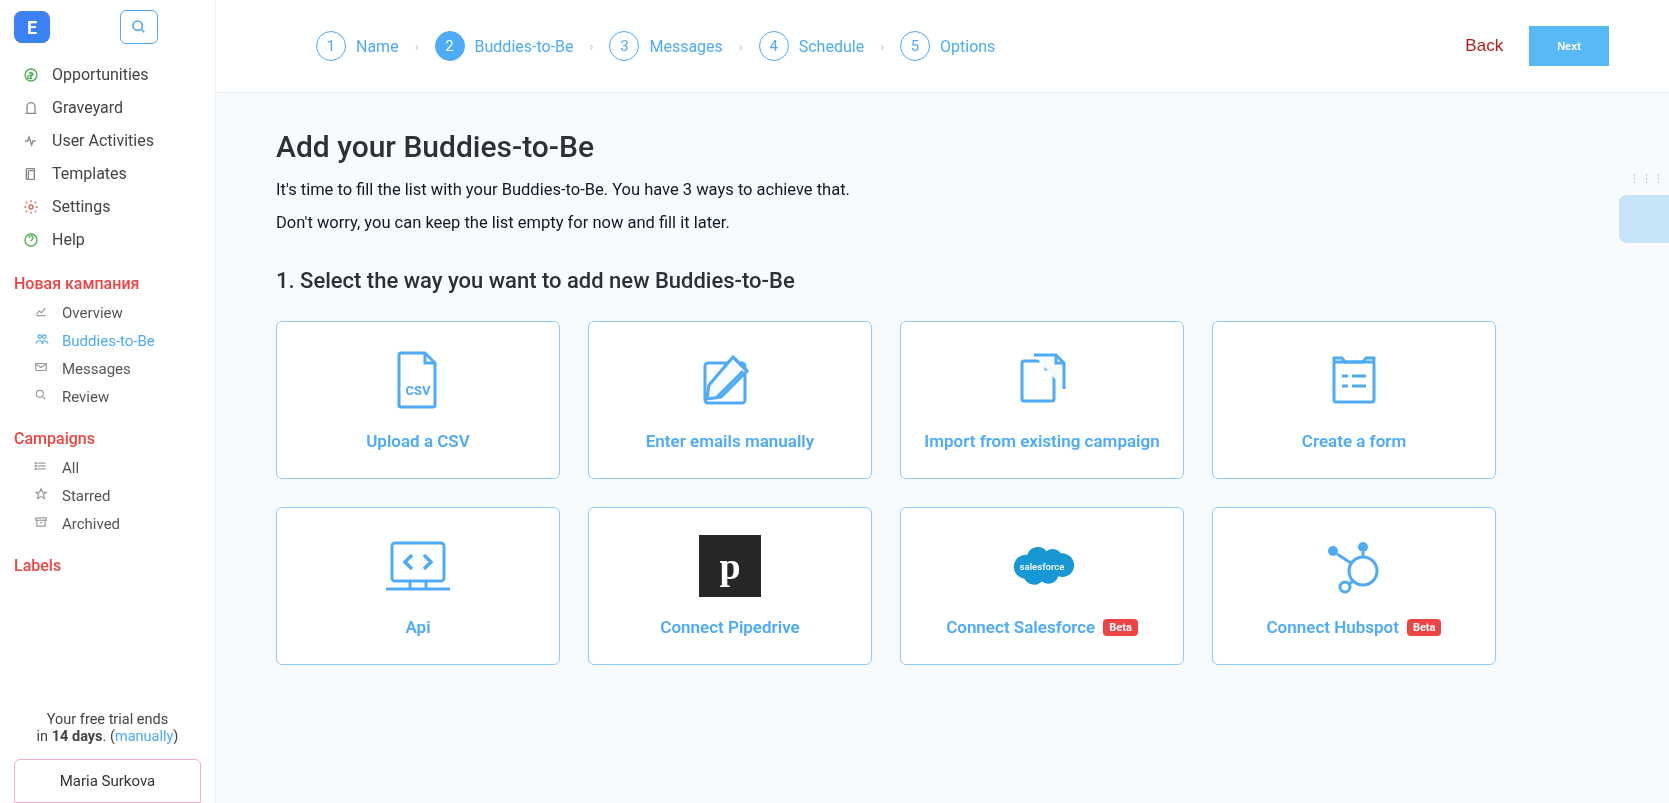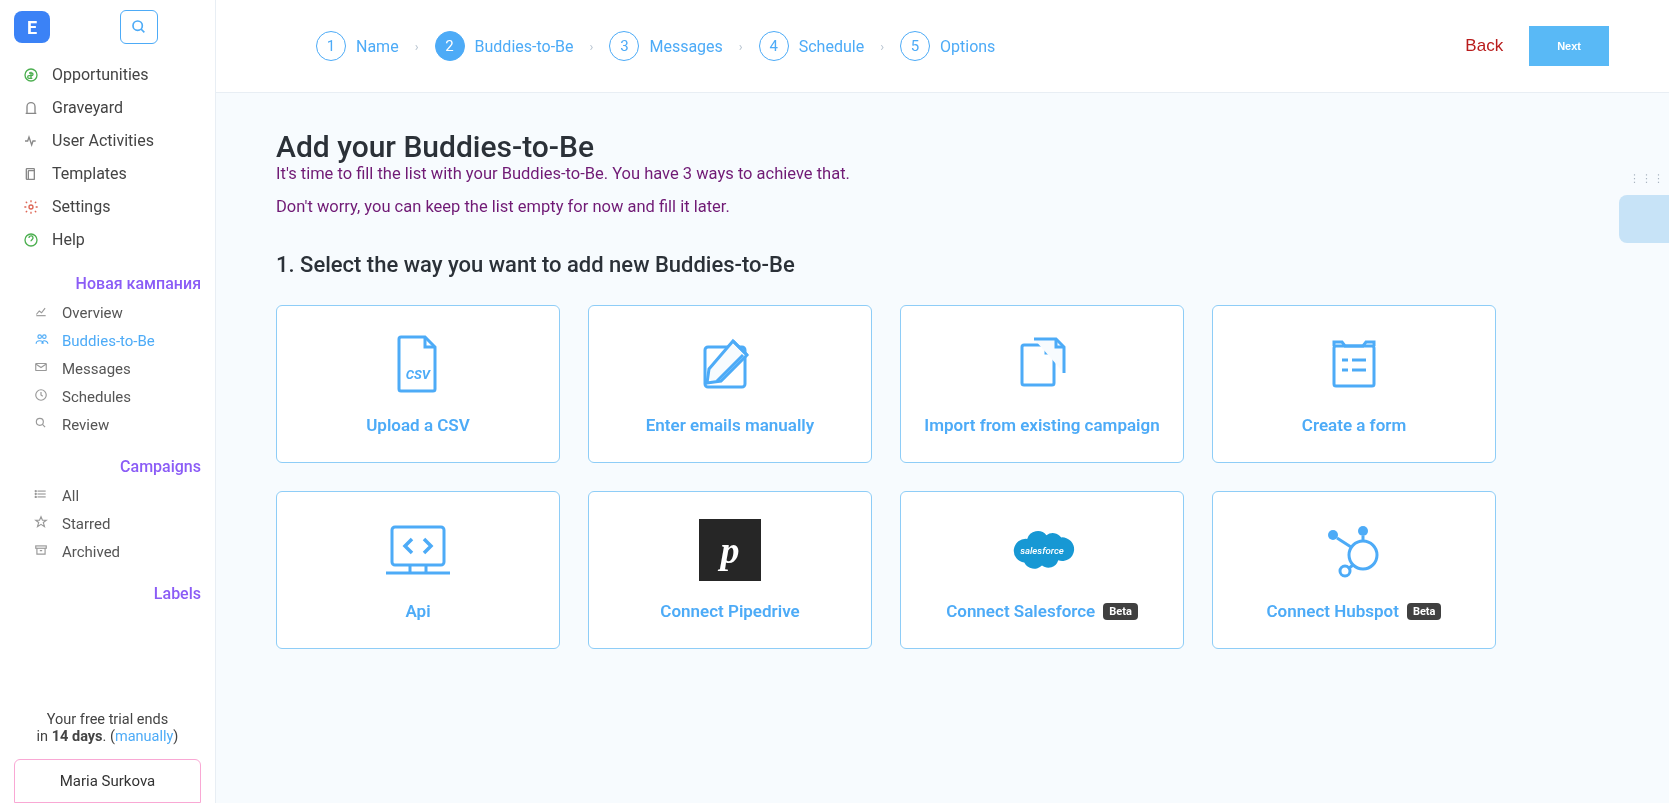"Add your Buddies-to-Be" .content h1 { margin-bottom: none -> 16px }
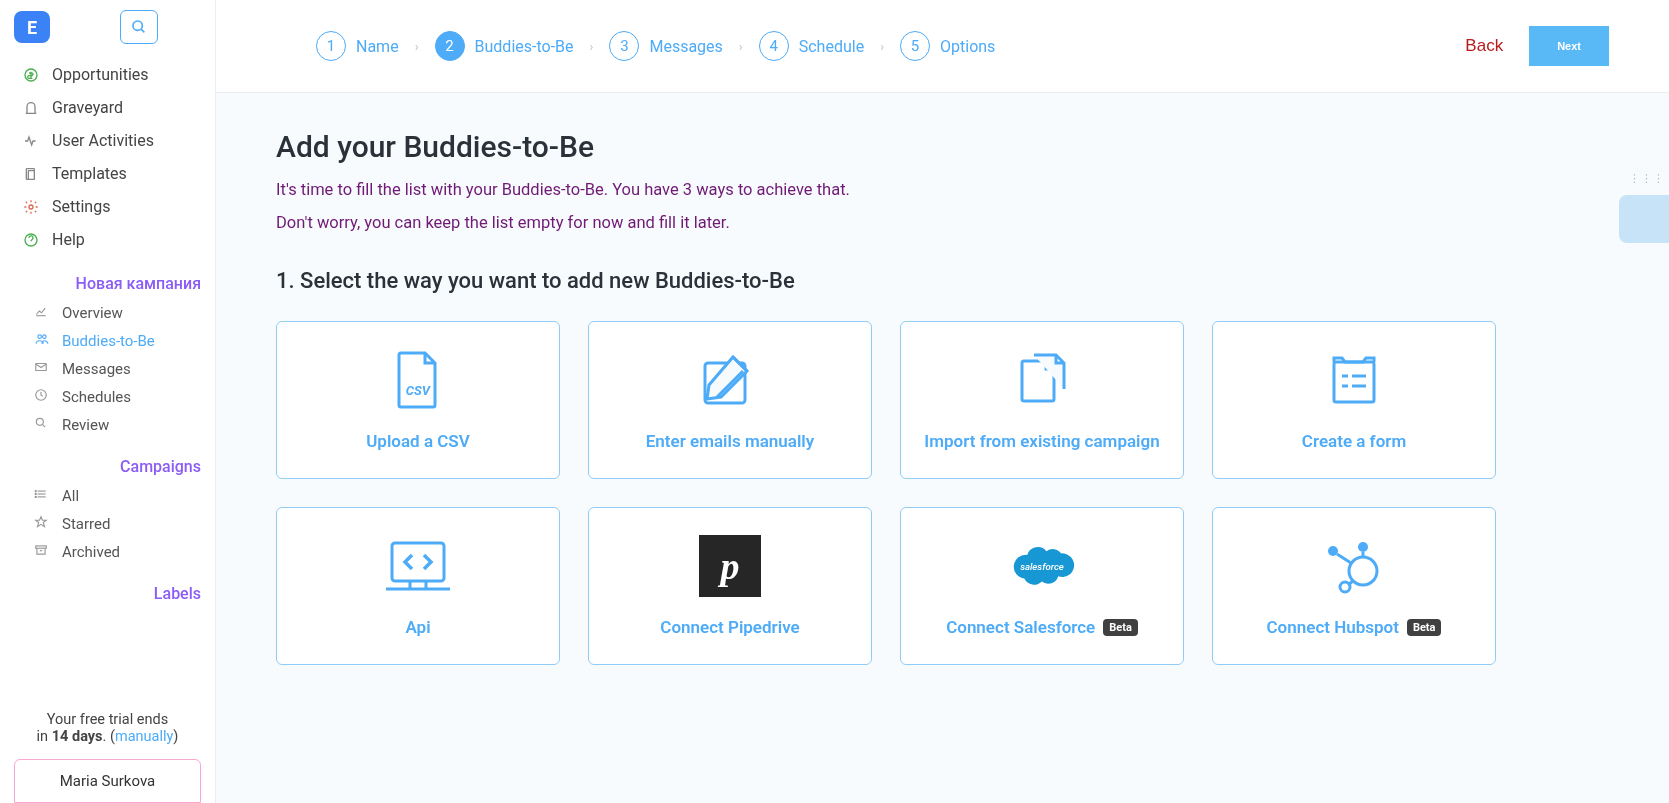"It's time to fill the" .content p { color: #701a75 -> #0f172a }
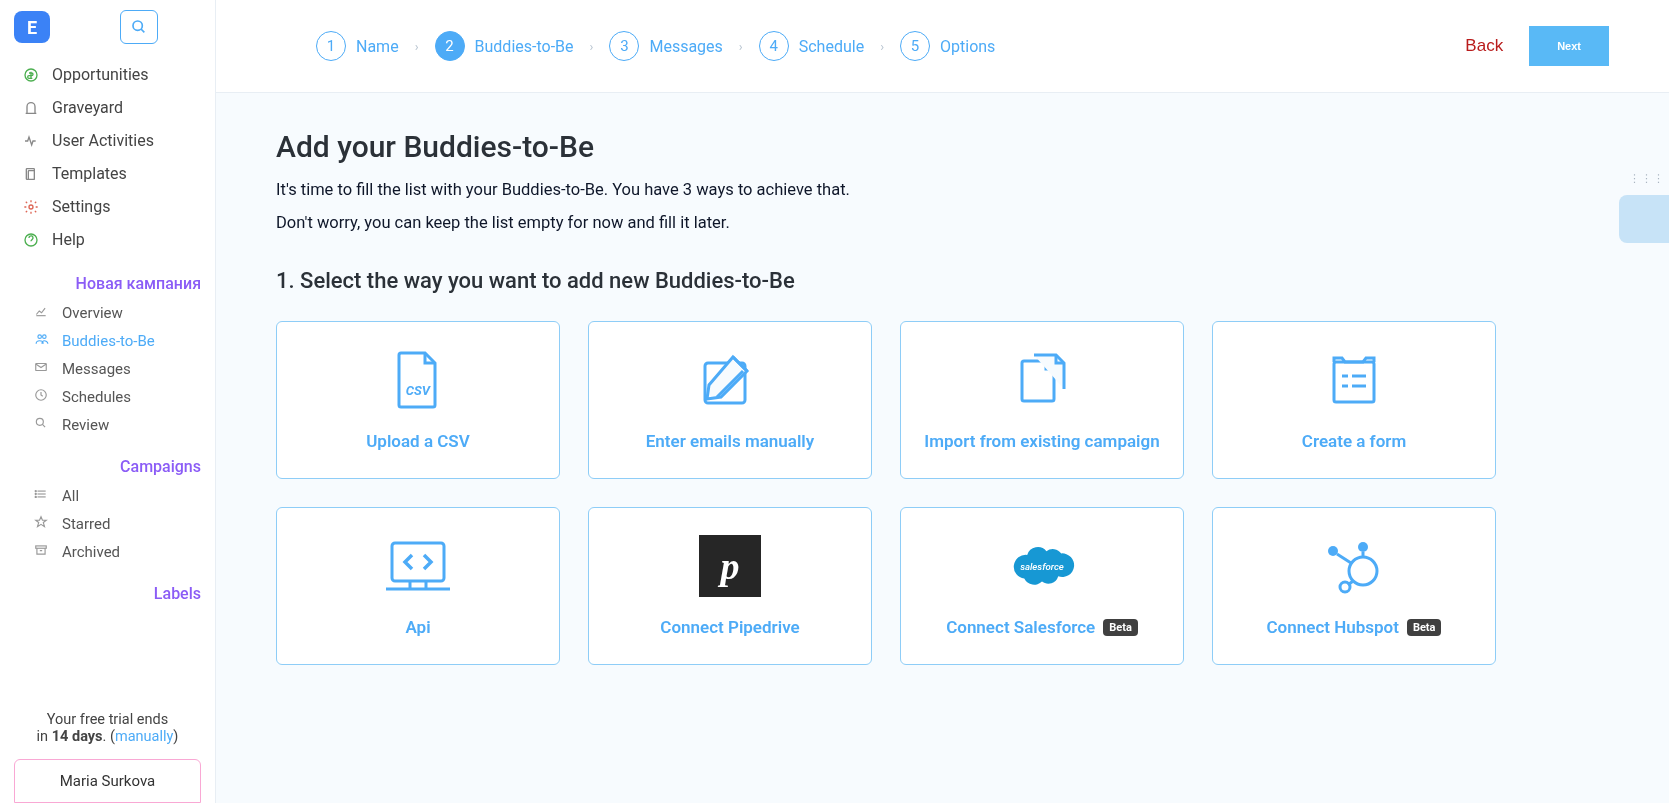"Новая кампания" .section-title { color: #8b5cf6 -> #ef4444; text-align: right -> none }
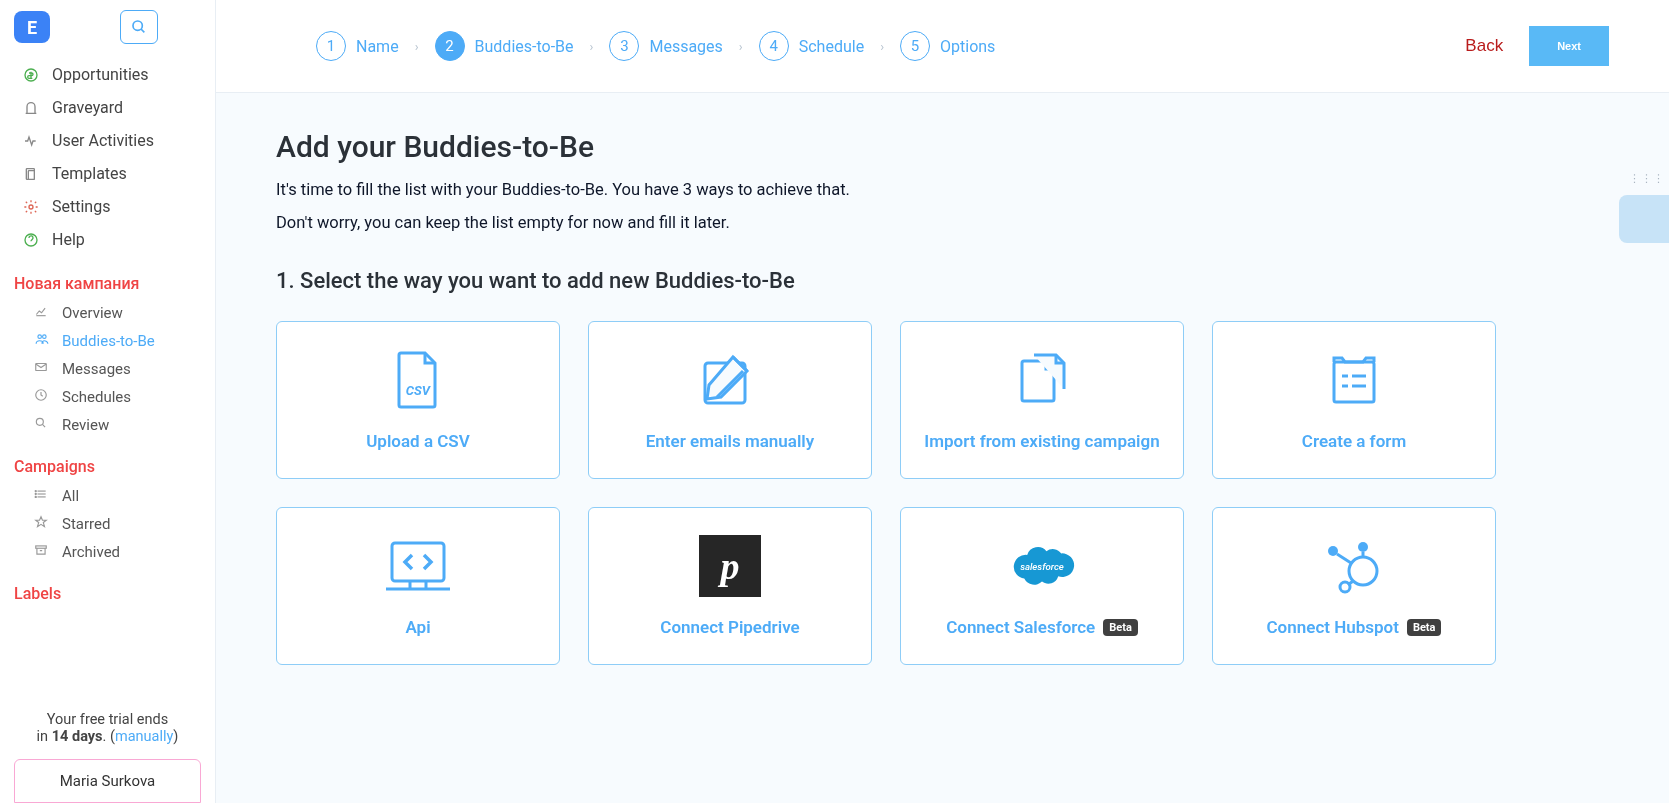"Schedules" li { html: <li> <span> <svg> <circle></circle> <path></path> </svg> </span> <span>Schedules</span> </li> -> none }
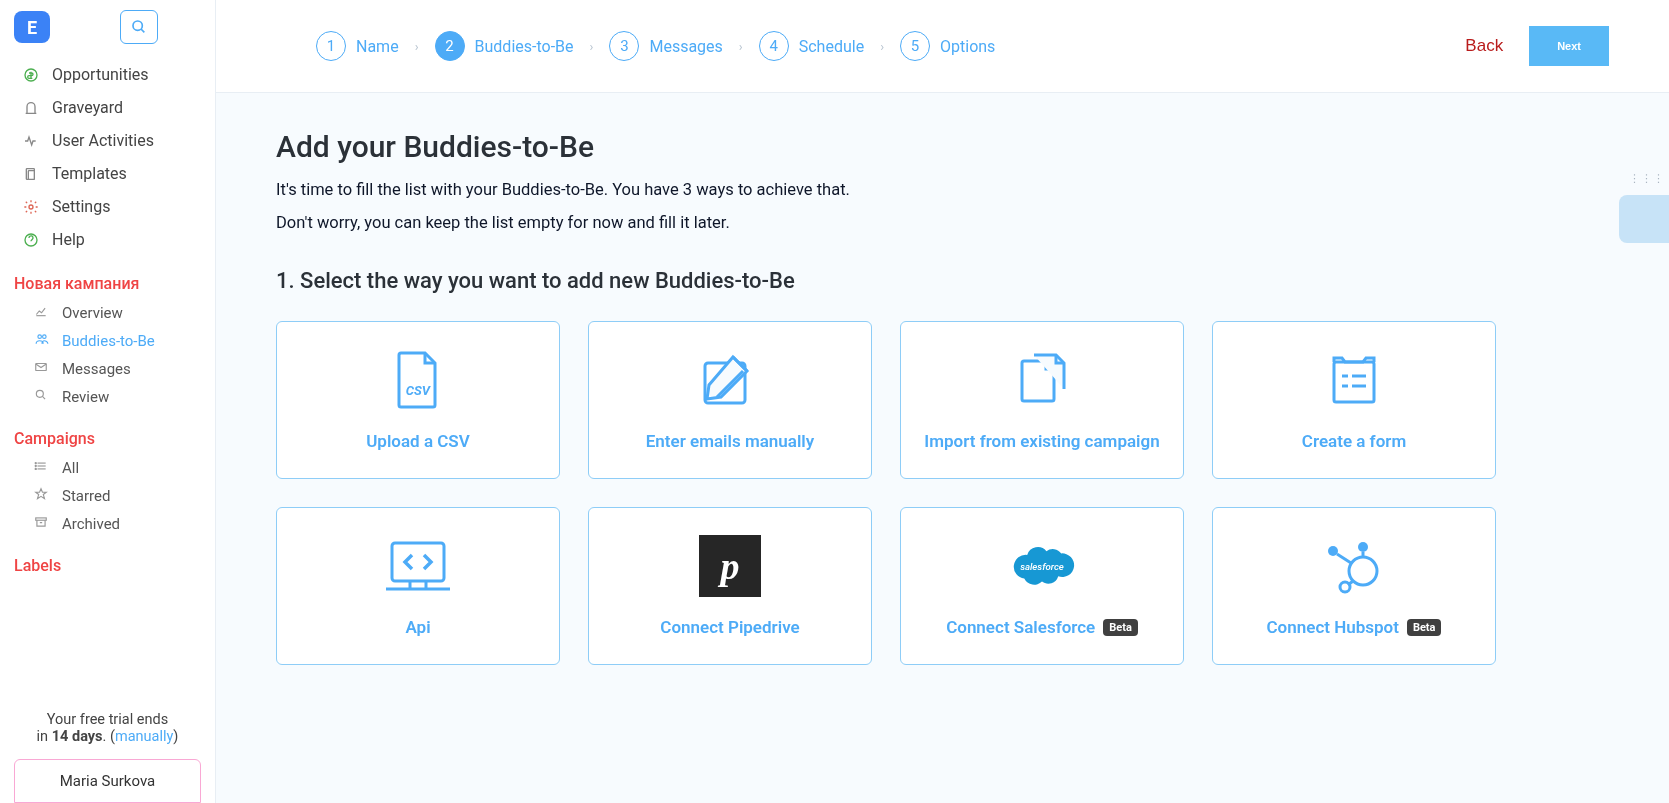"CSV" .card-icon { font-style: italic -> none }
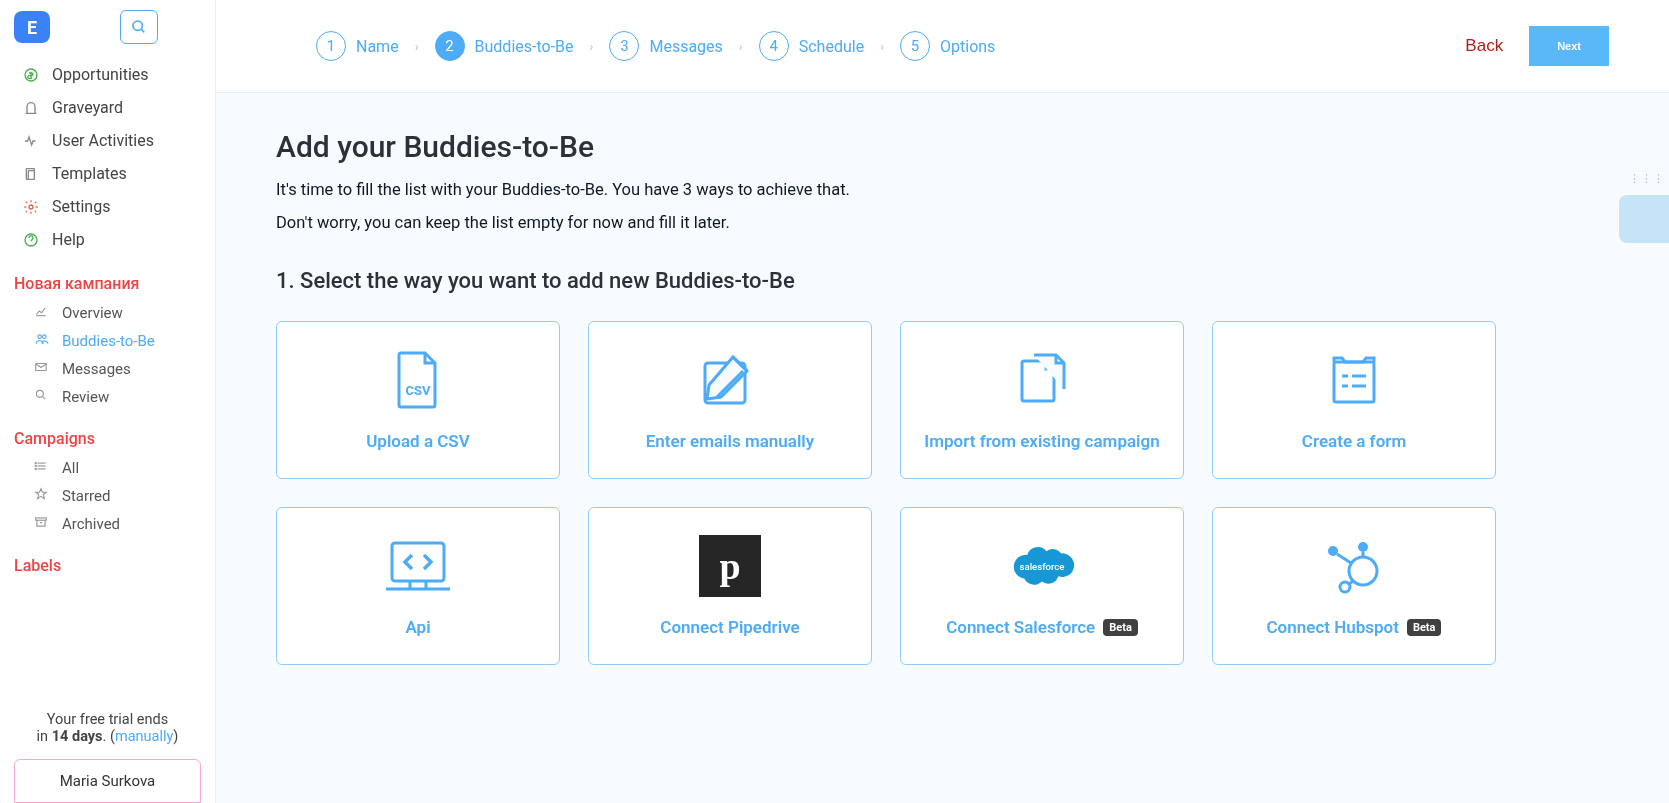"Beta" .badge { background: #404040 -> #ef4444 }
